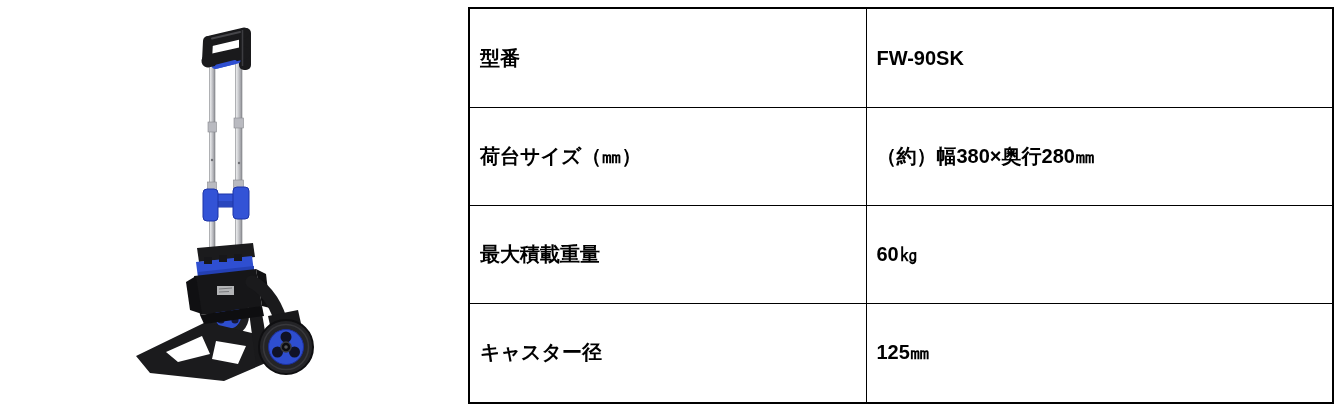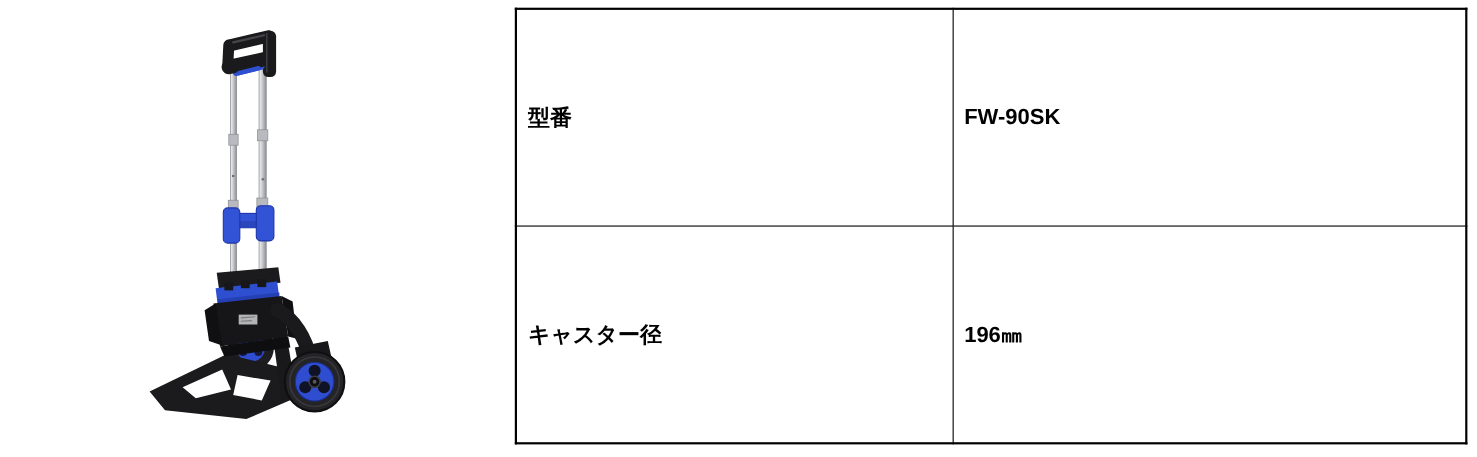"荷台サイズ（㎜）" tr { html: none -> <tr> <td>荷台サイズ（㎜）</td> <td>（約）幅380×奥行280㎜</td> </tr> }
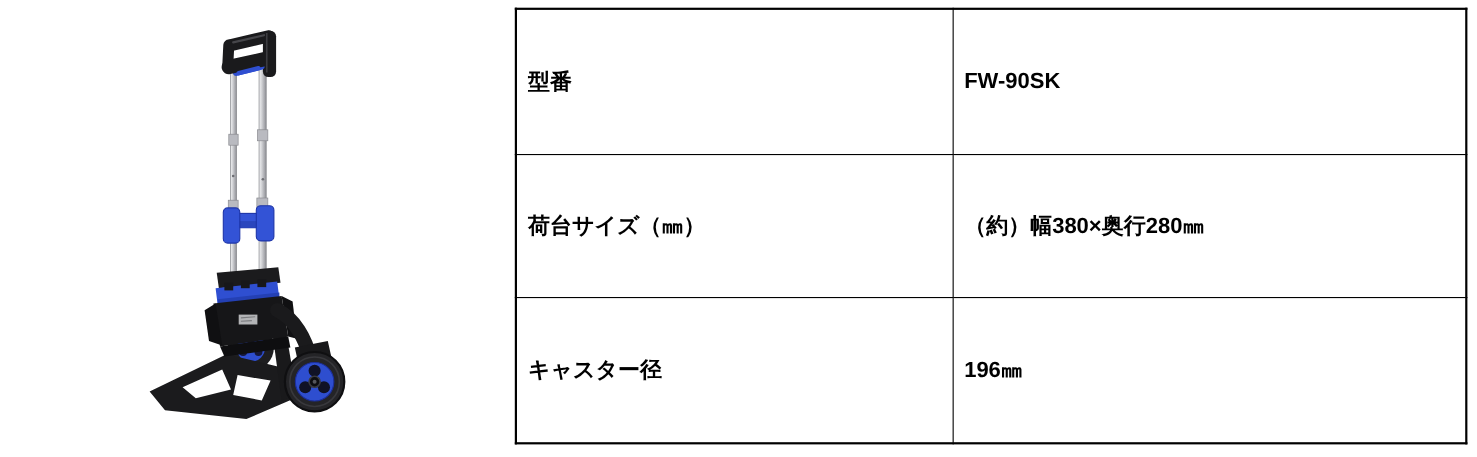"最大積載重量" tr { html: none -> <tr> <td>最大積載重量</td> <td>60㎏</td> </tr> }
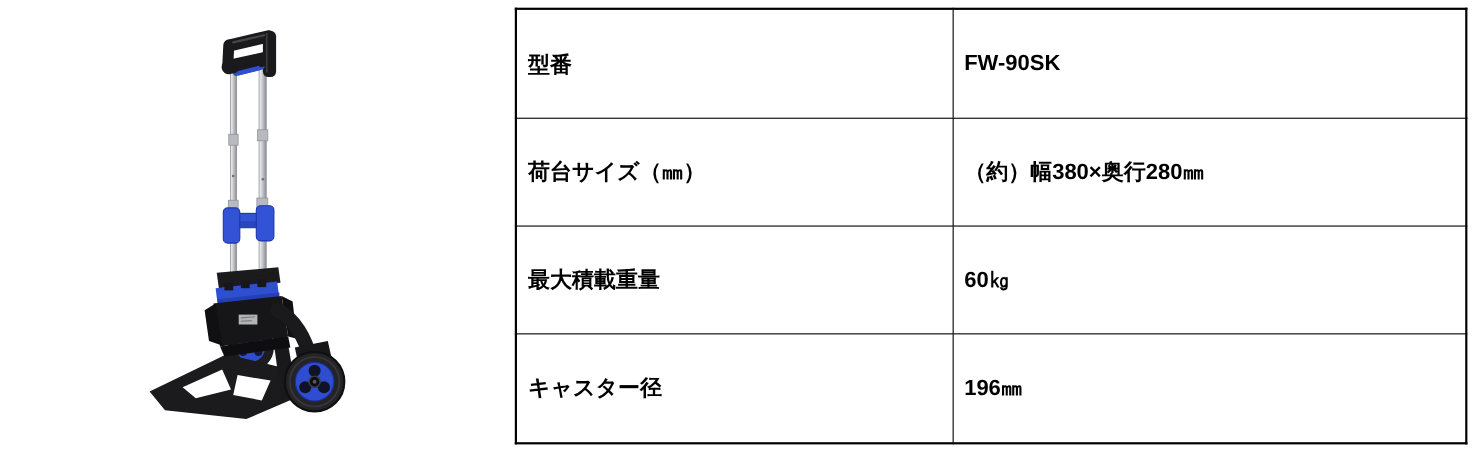"196㎜" td { text: 196 -> 125 }
